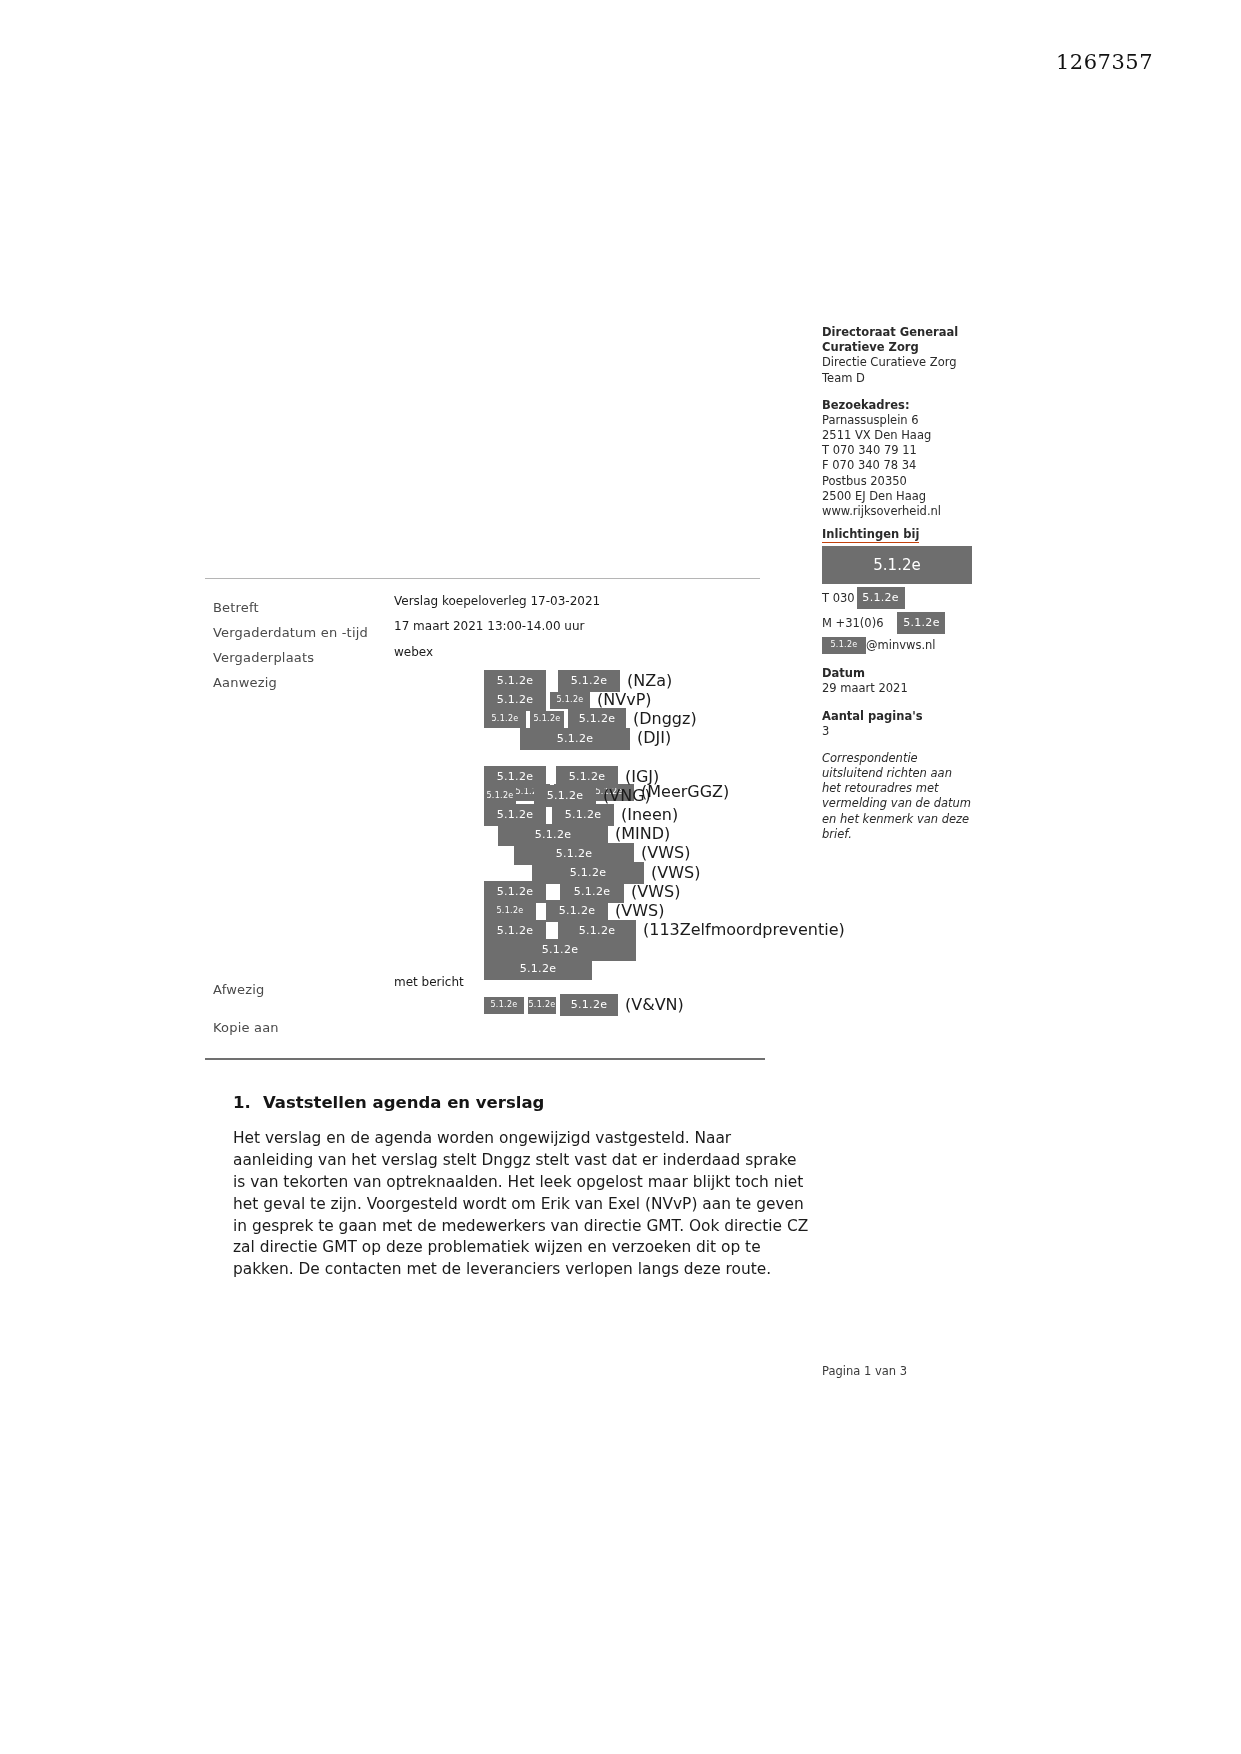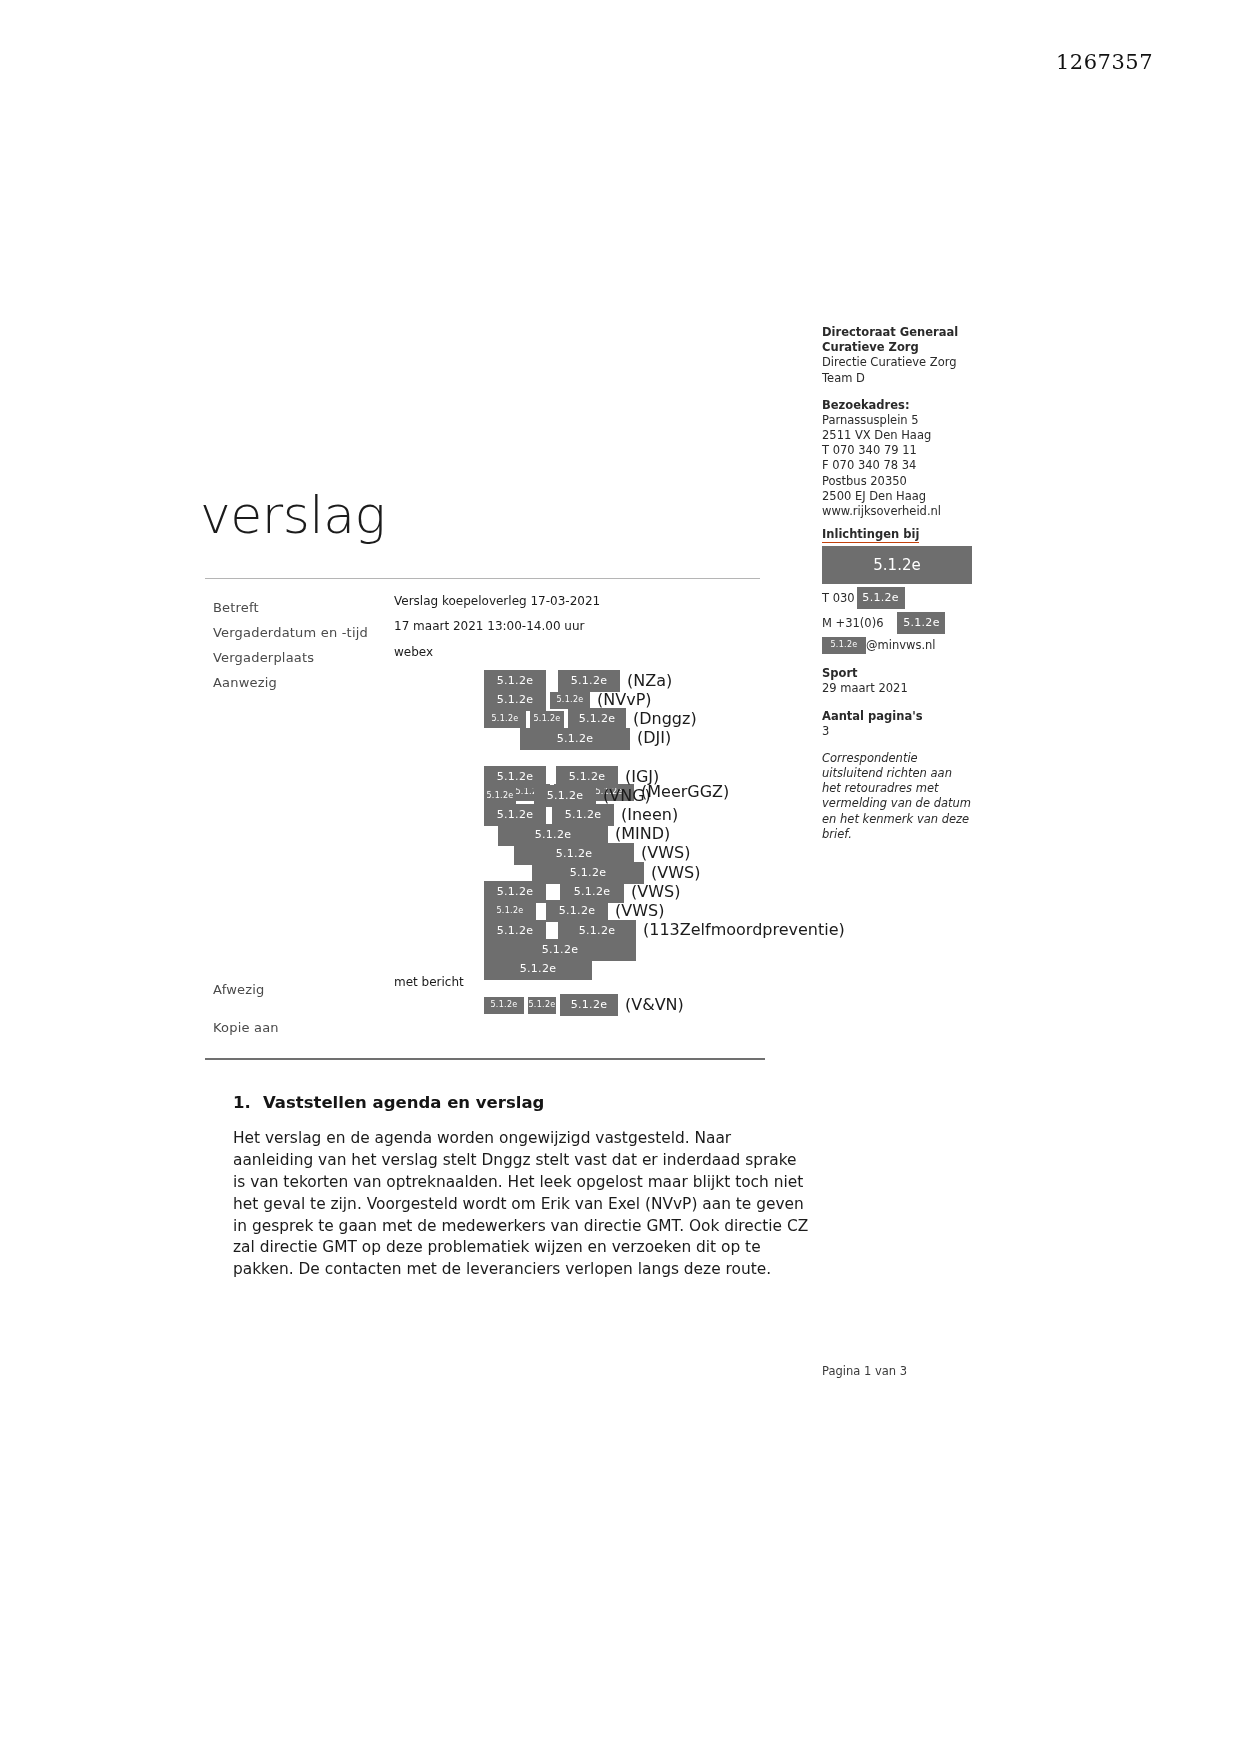"Parnassusplein 5" div { text: 5 -> 6 }
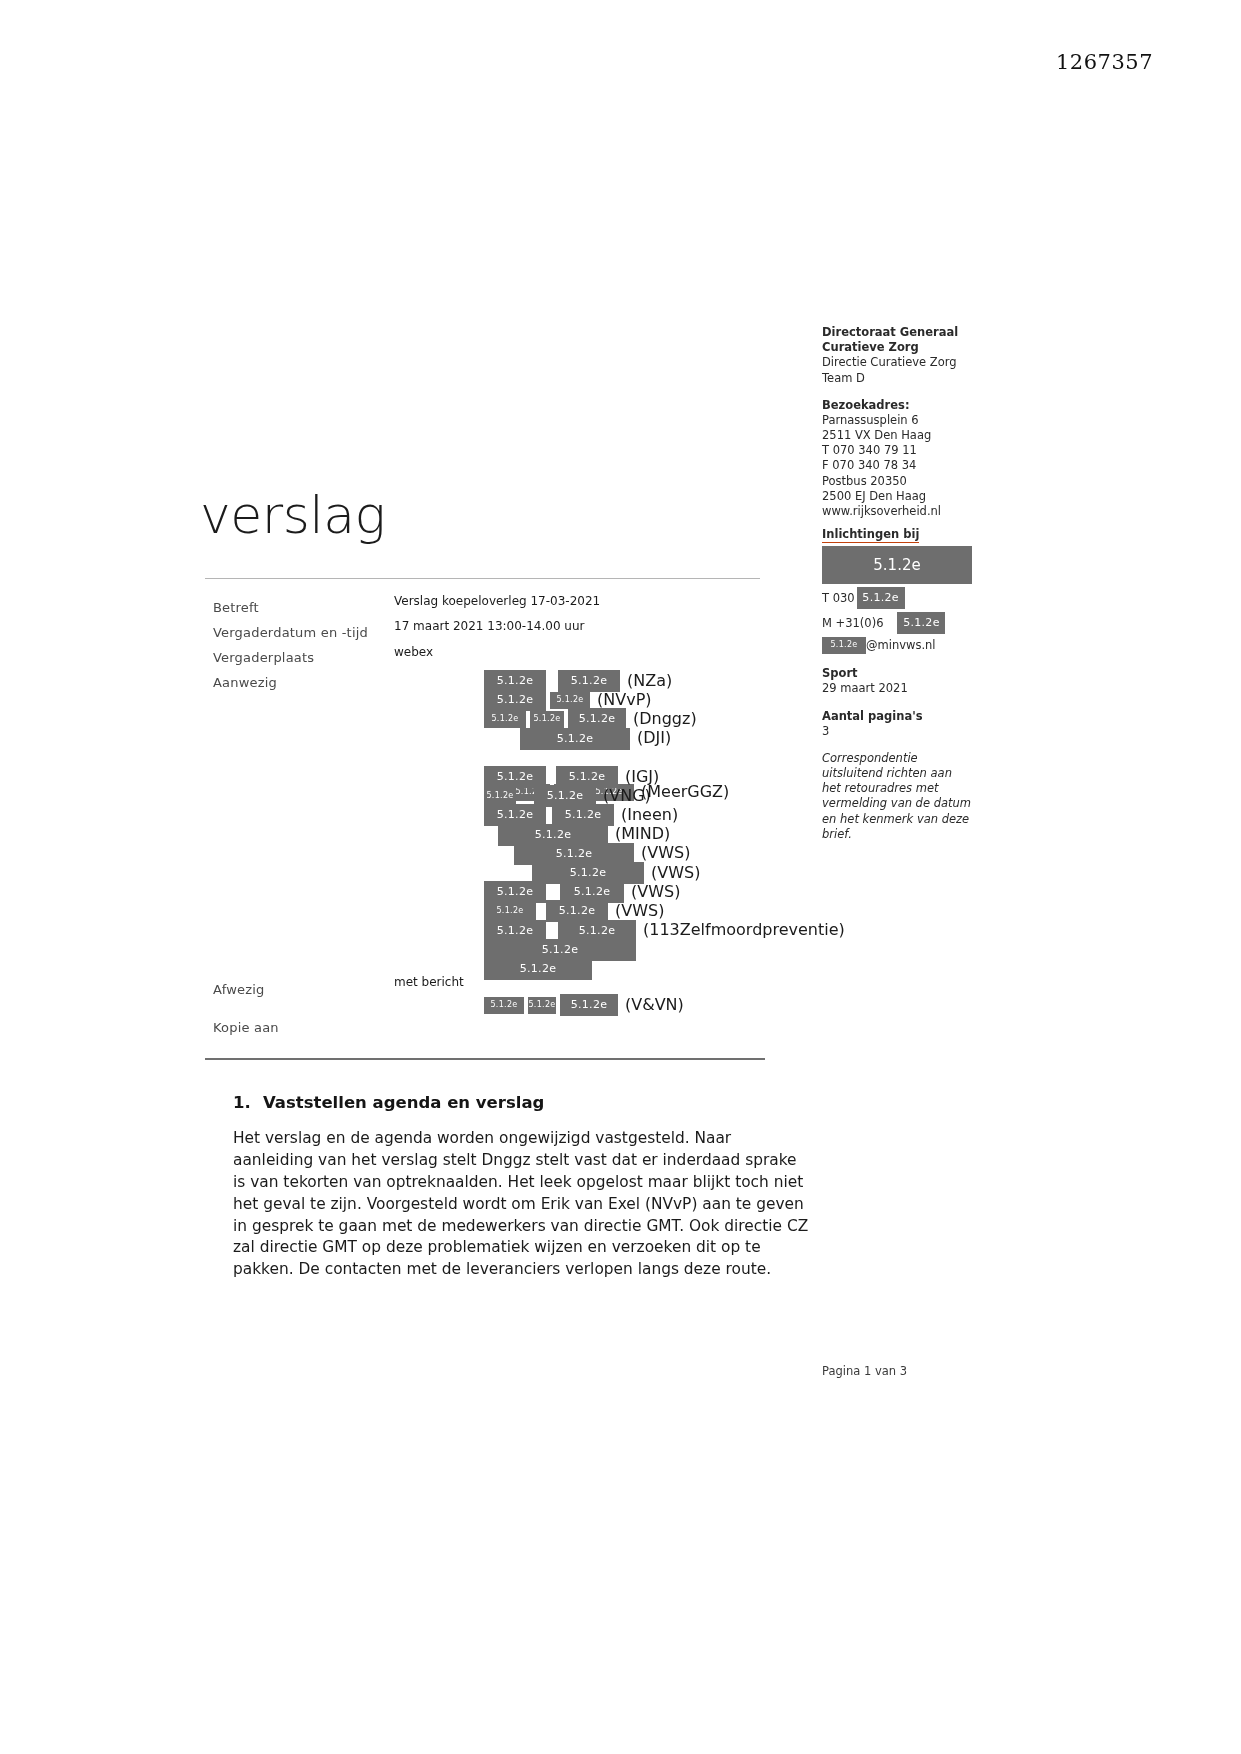"verslag" div.verslag-title { html: <div>verslag</div> -> none }
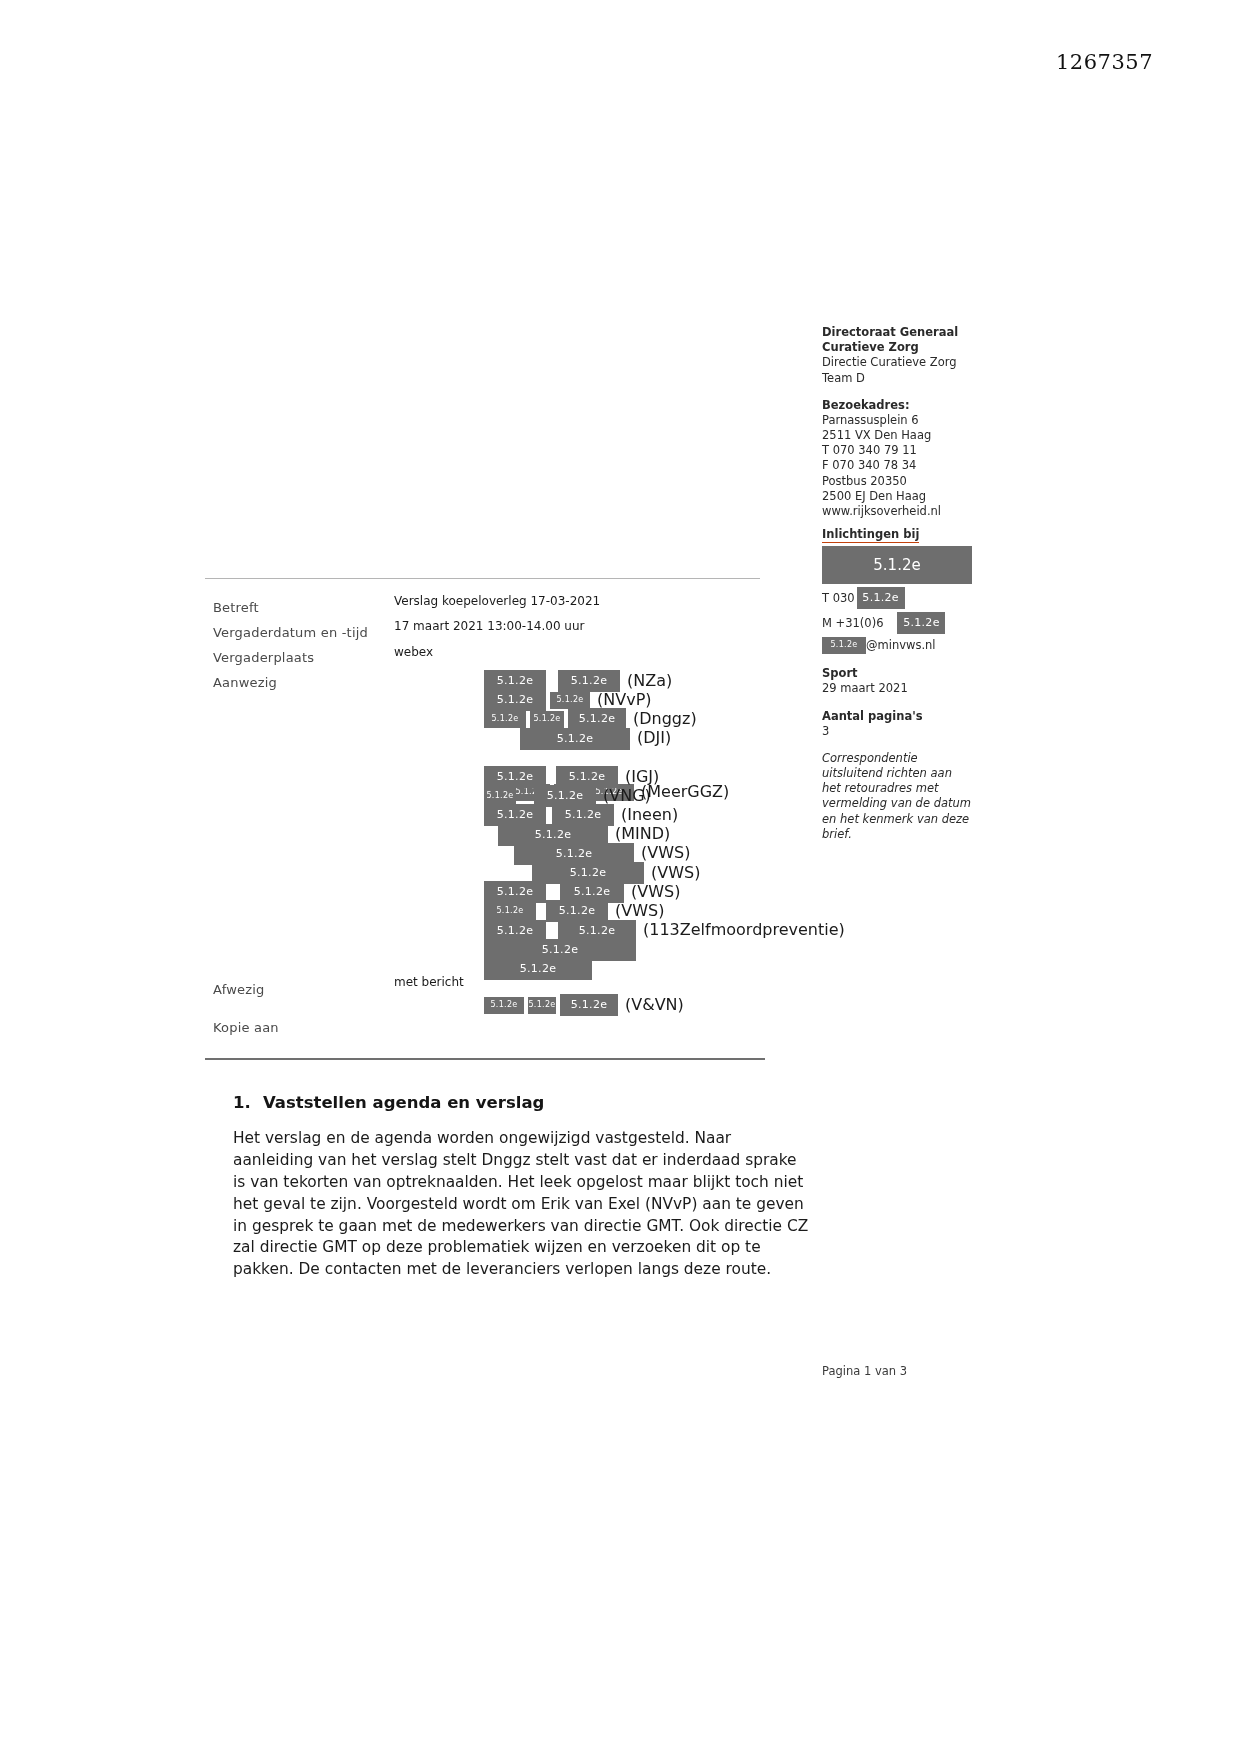"Sport" div.bold { text: Sport -> Datum }
